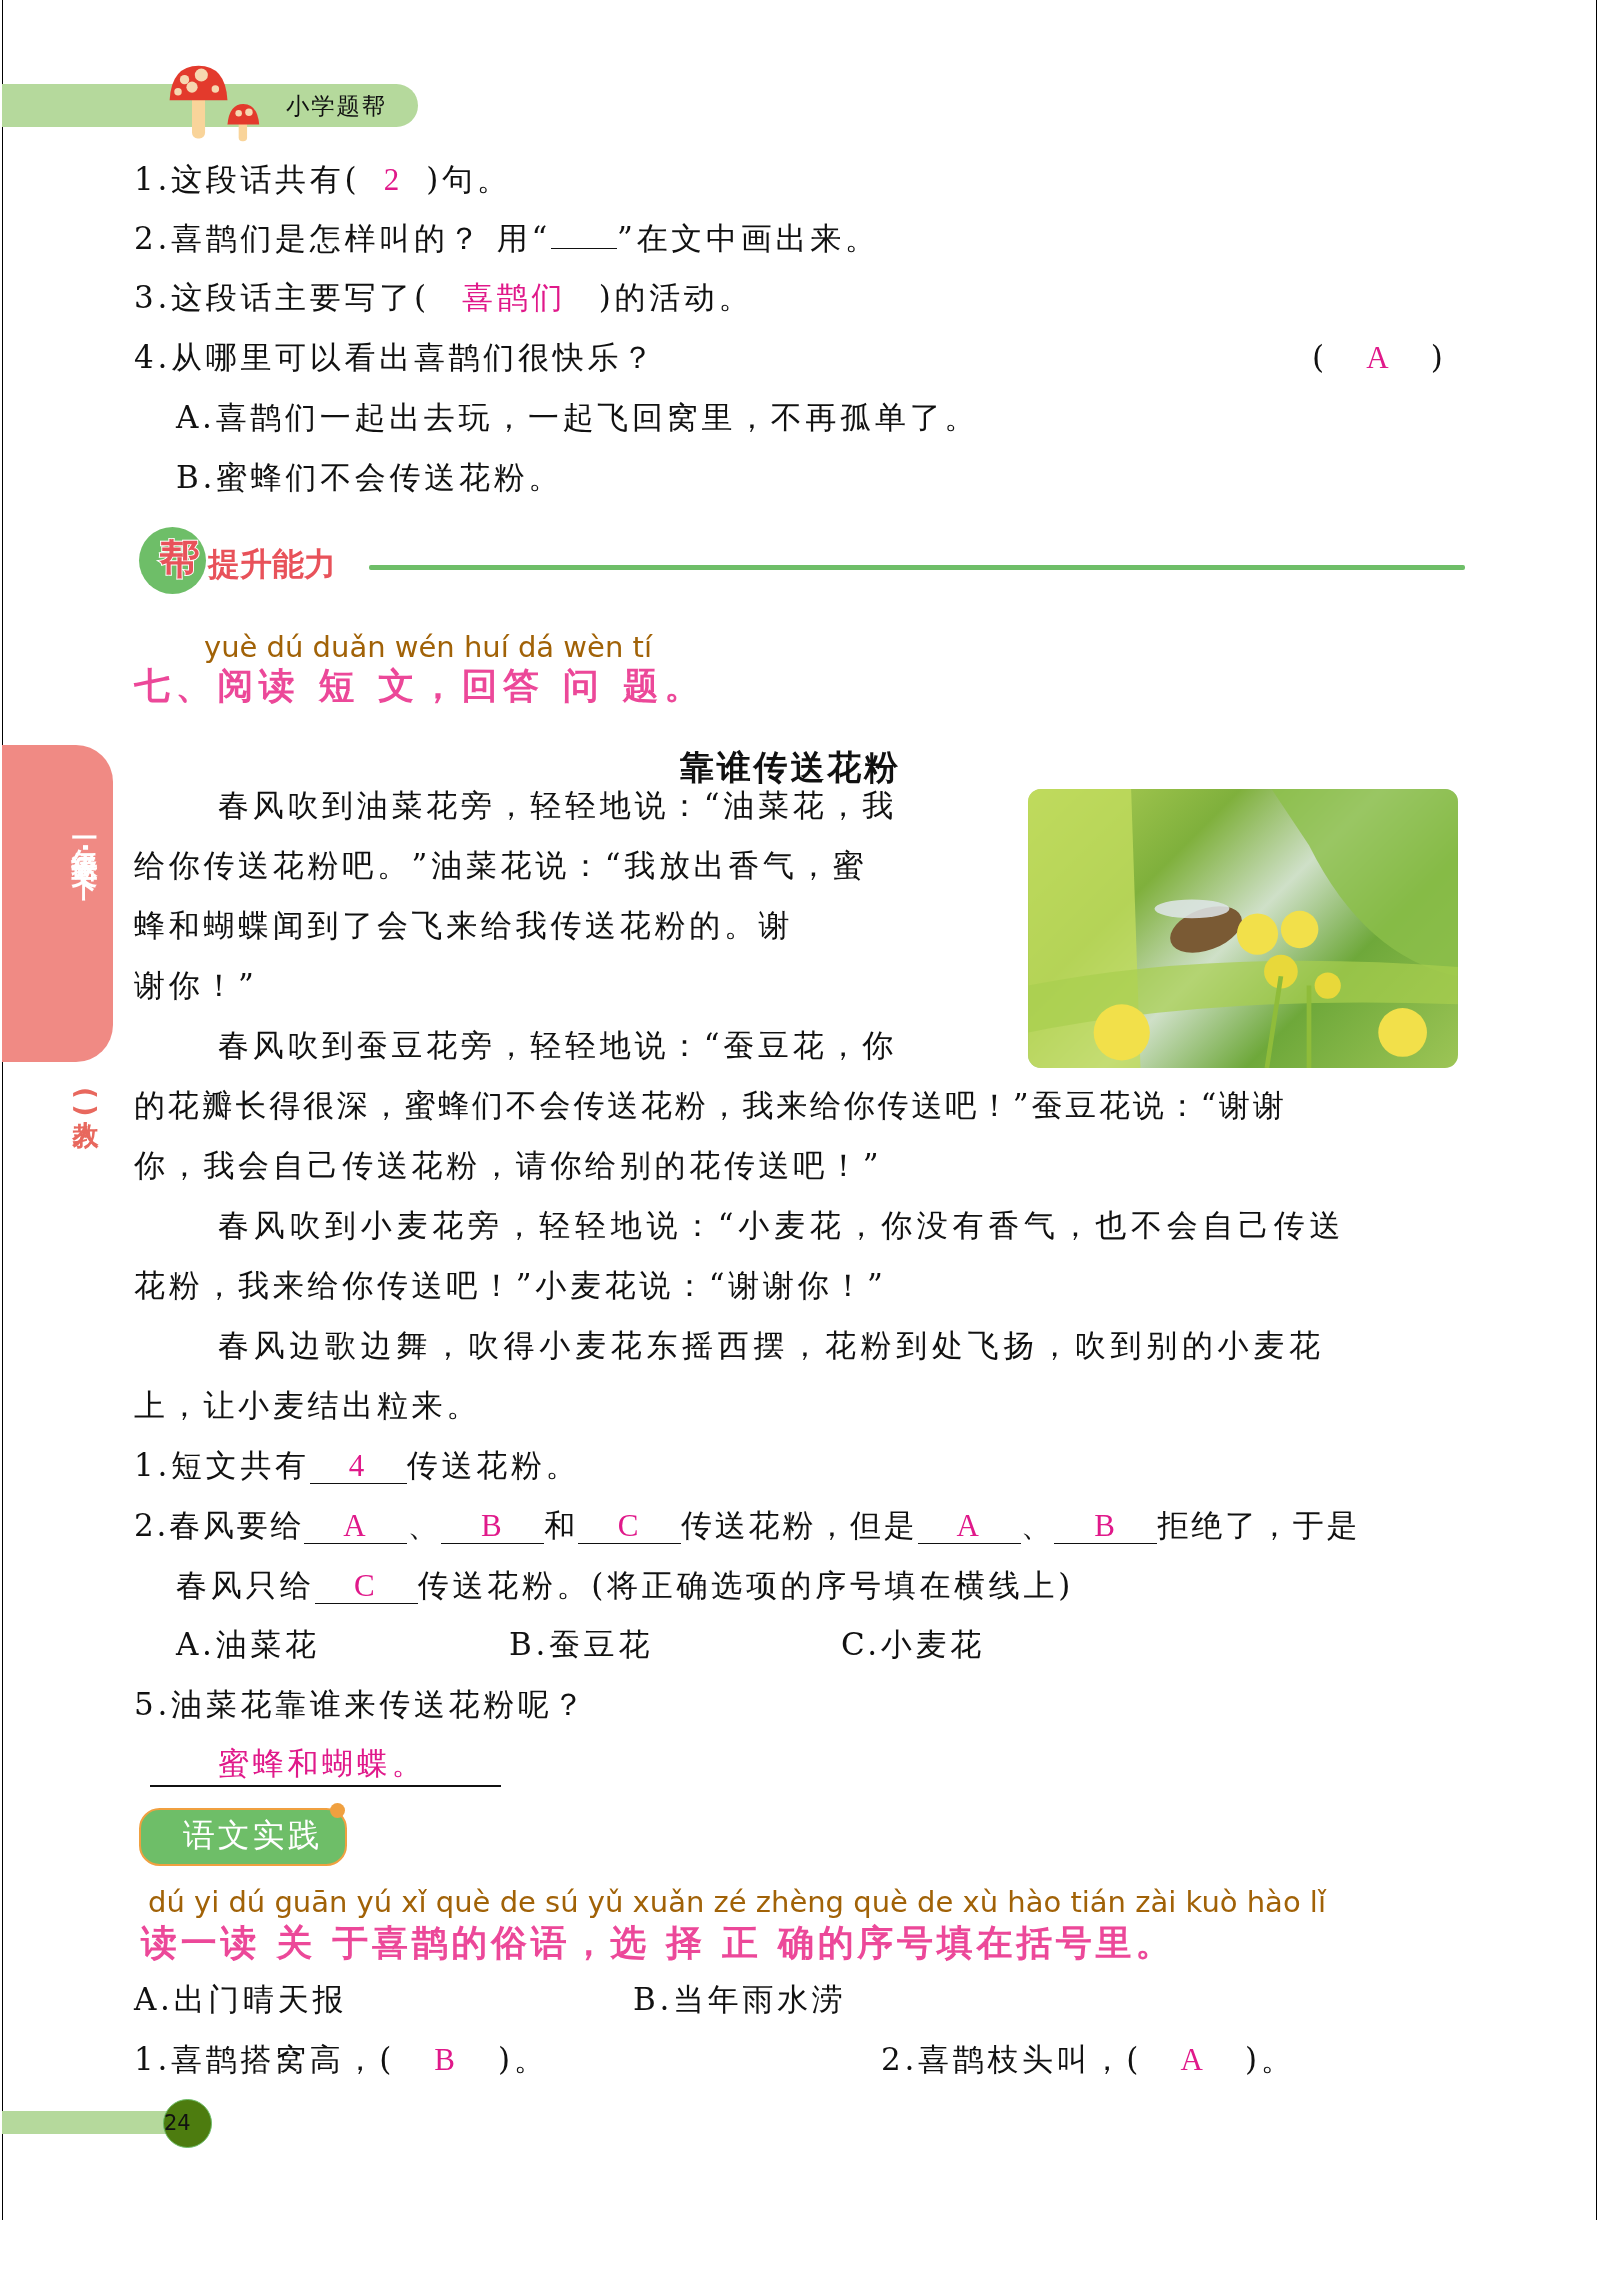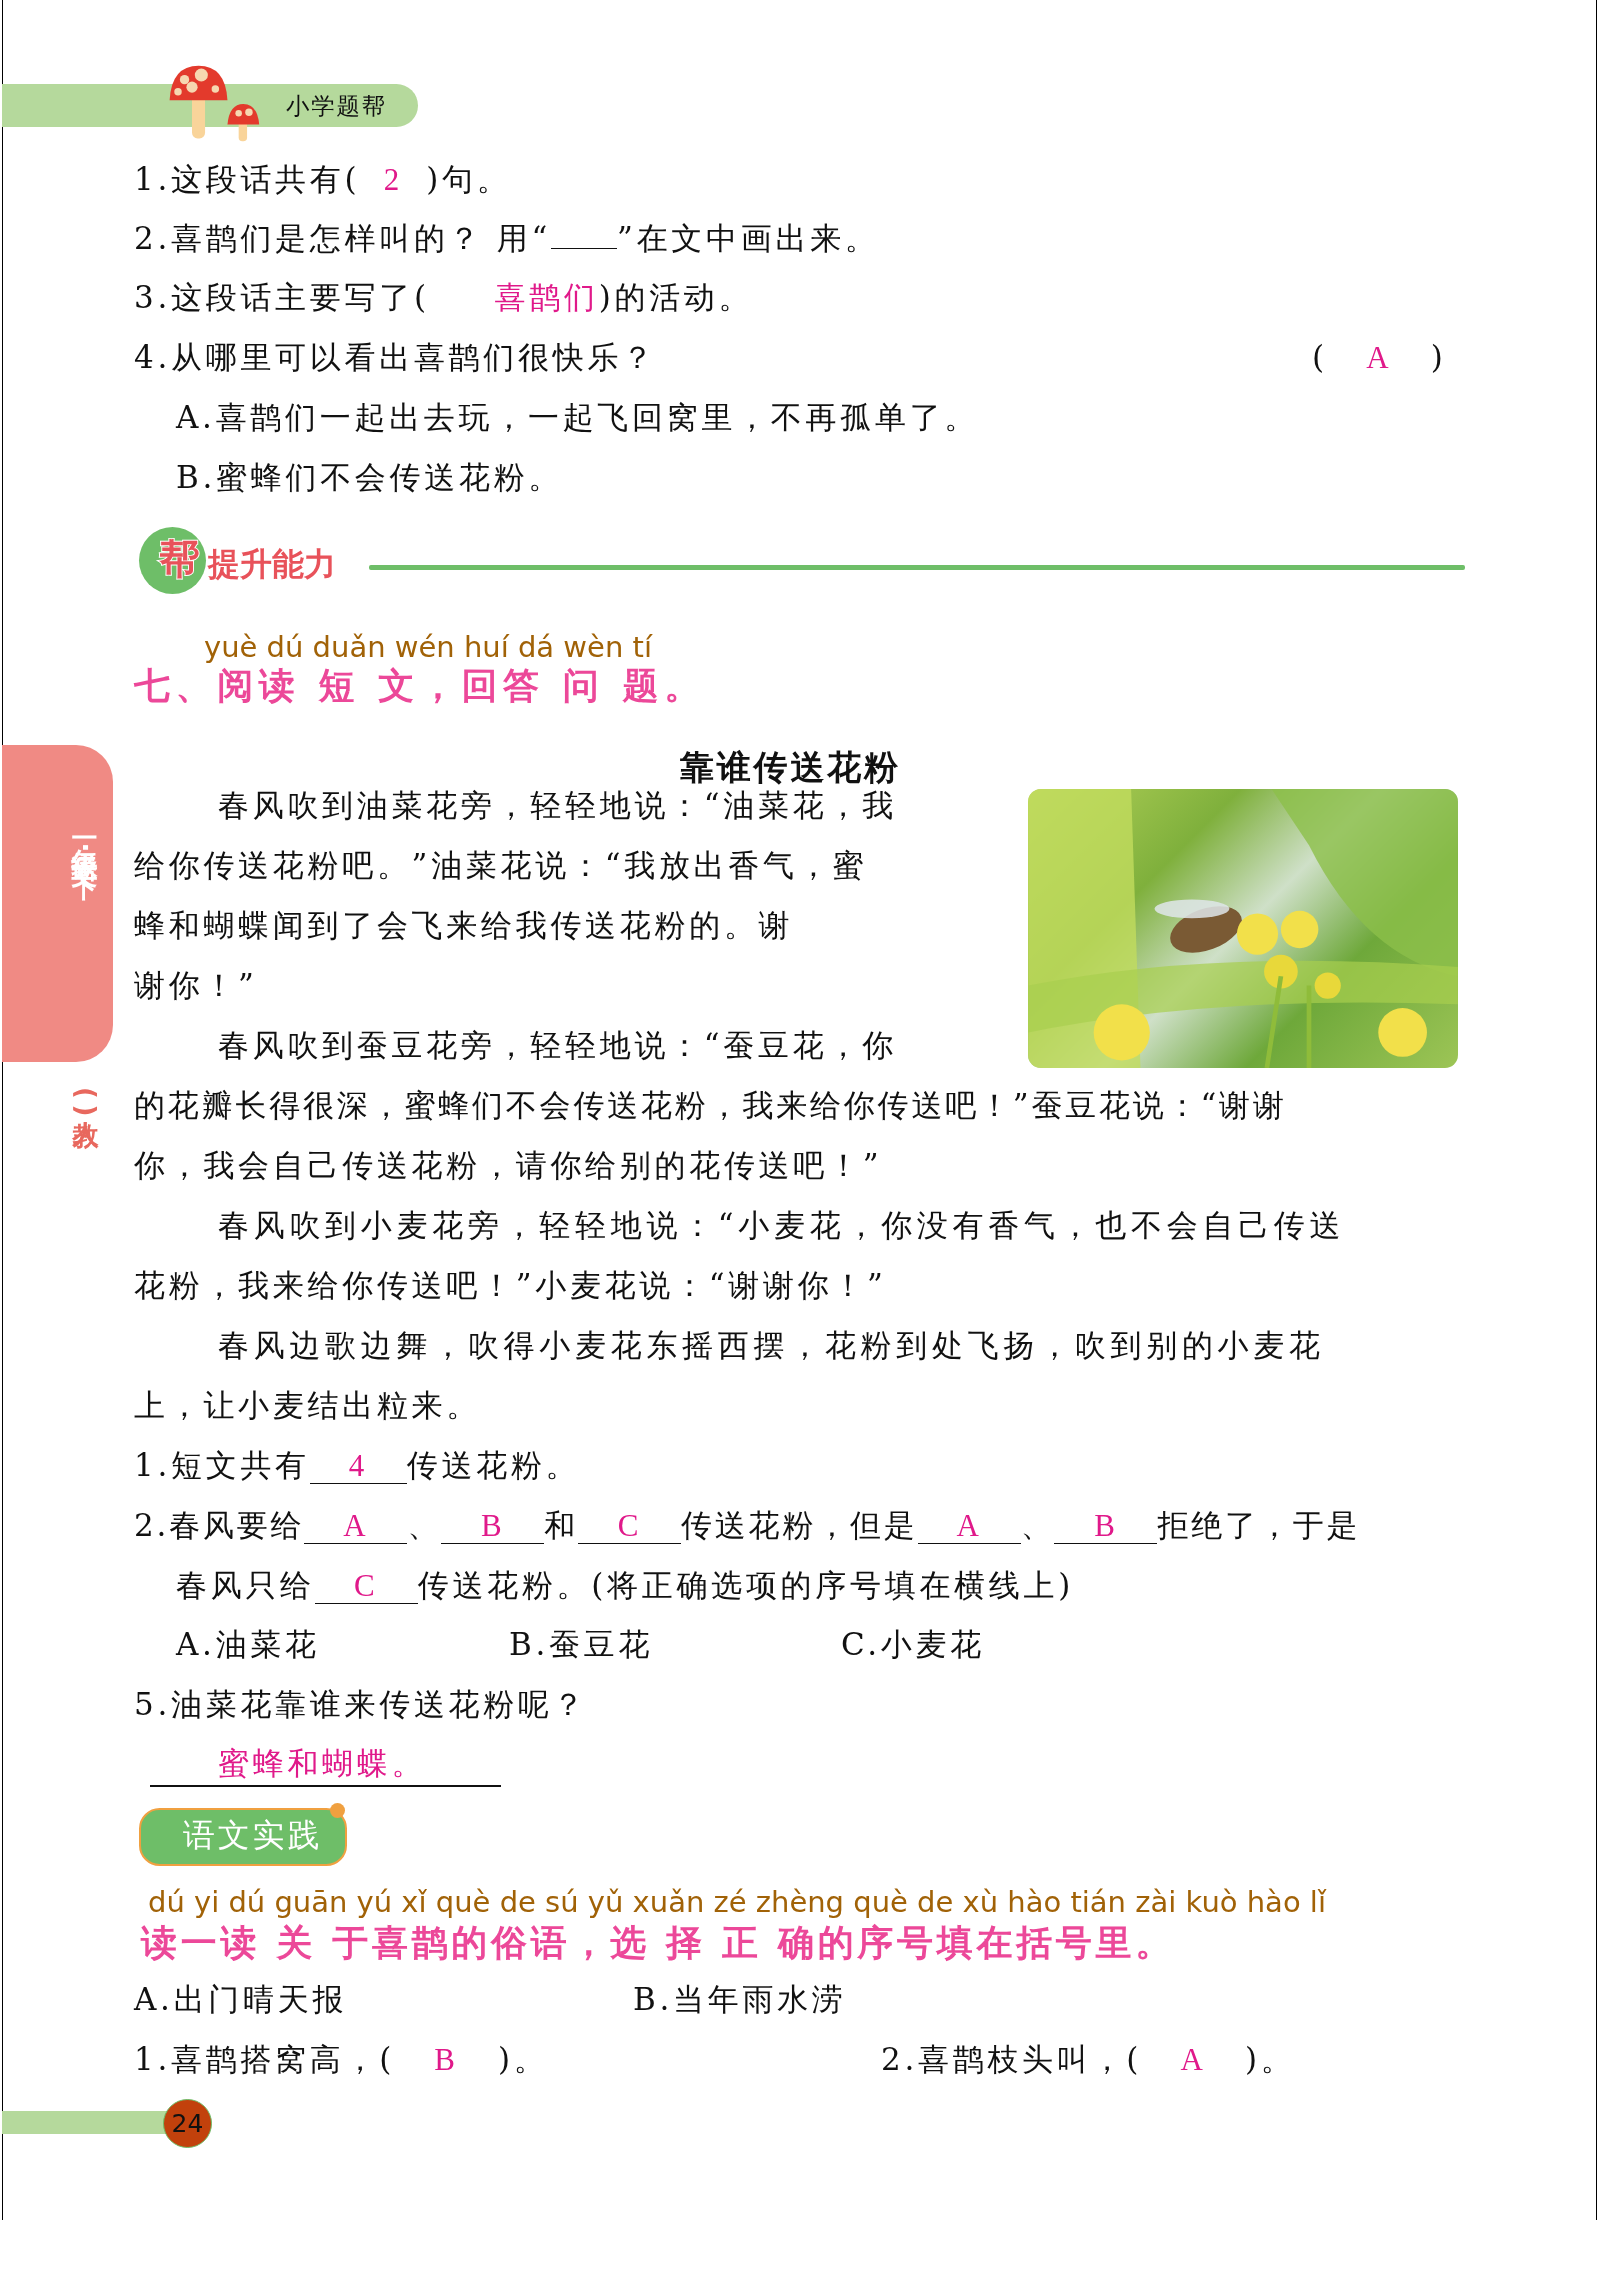"喜鹊们" span.ans { text-align: right -> center }
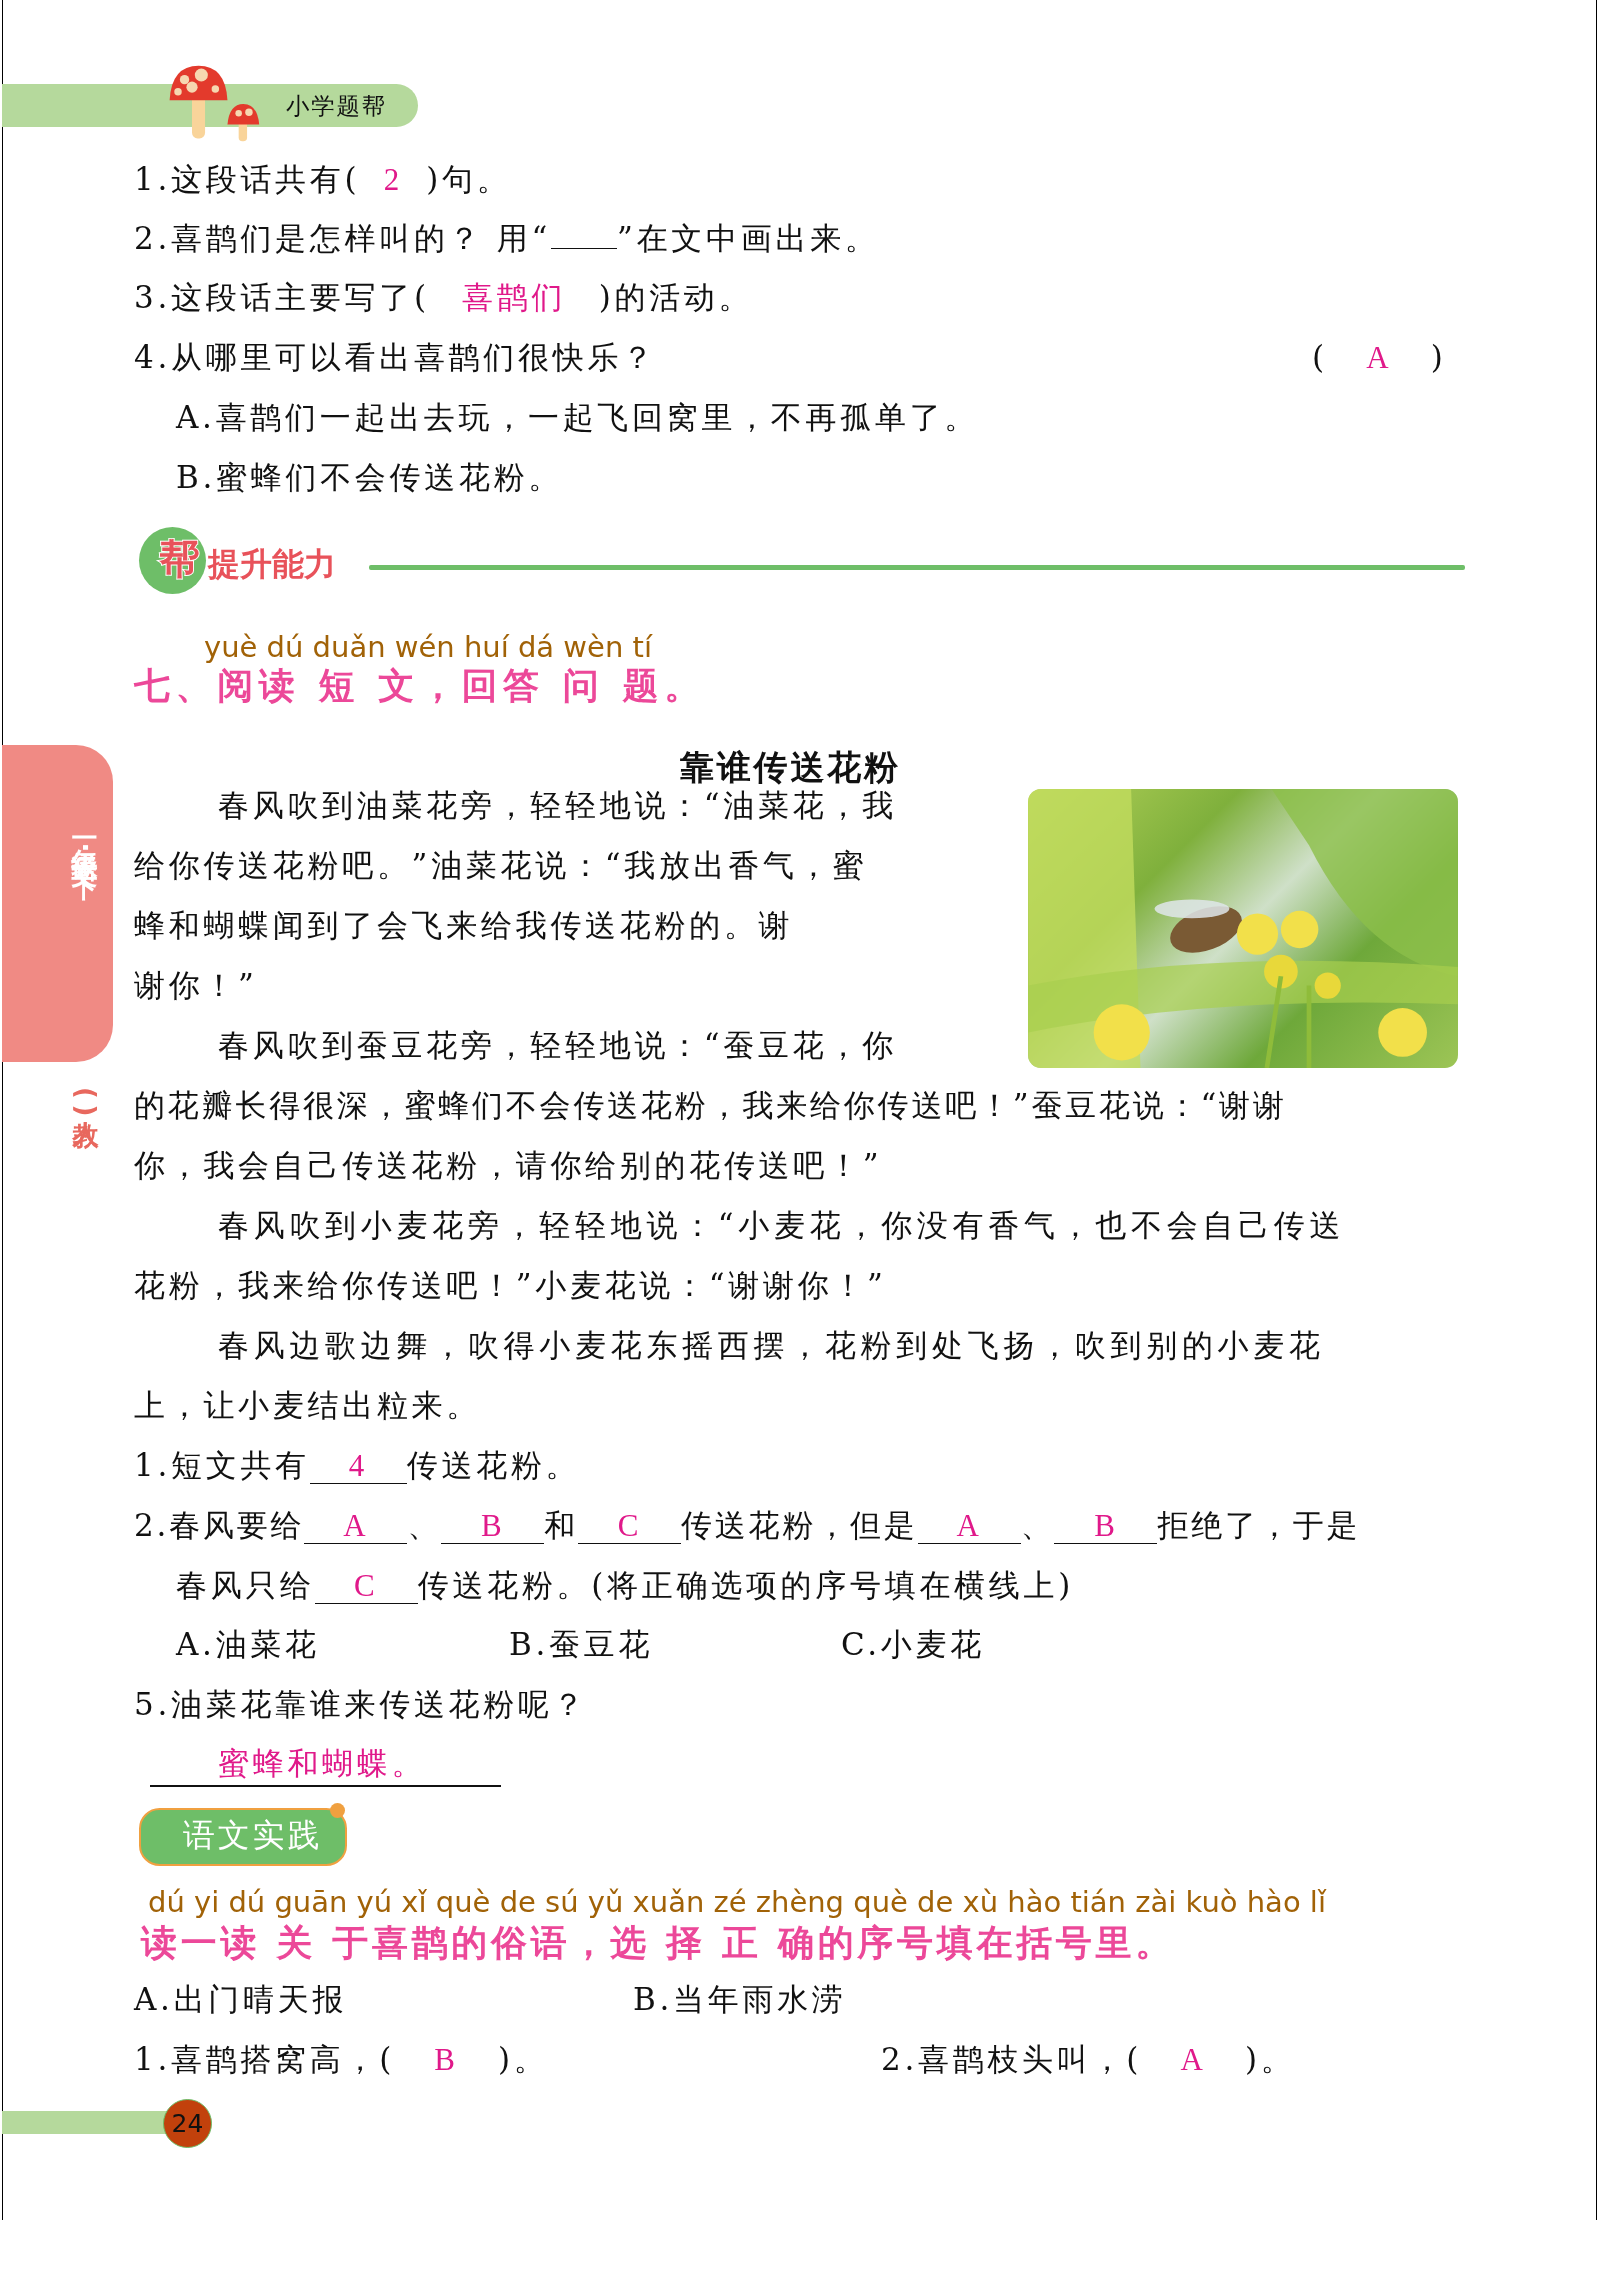"24" .page-num { background: #c2410c -> #4d7c0f; font-size: 25px -> 21px; text-align: center -> left }
